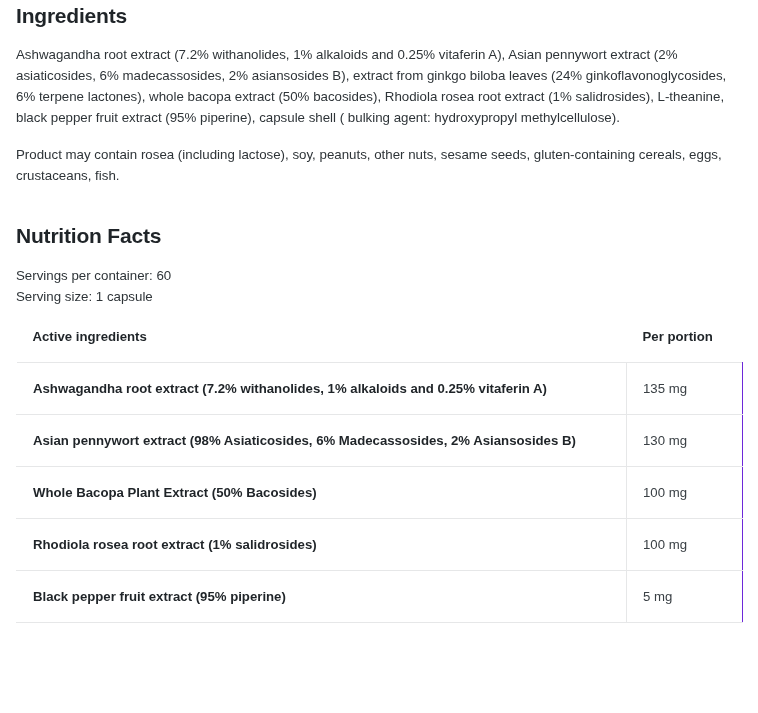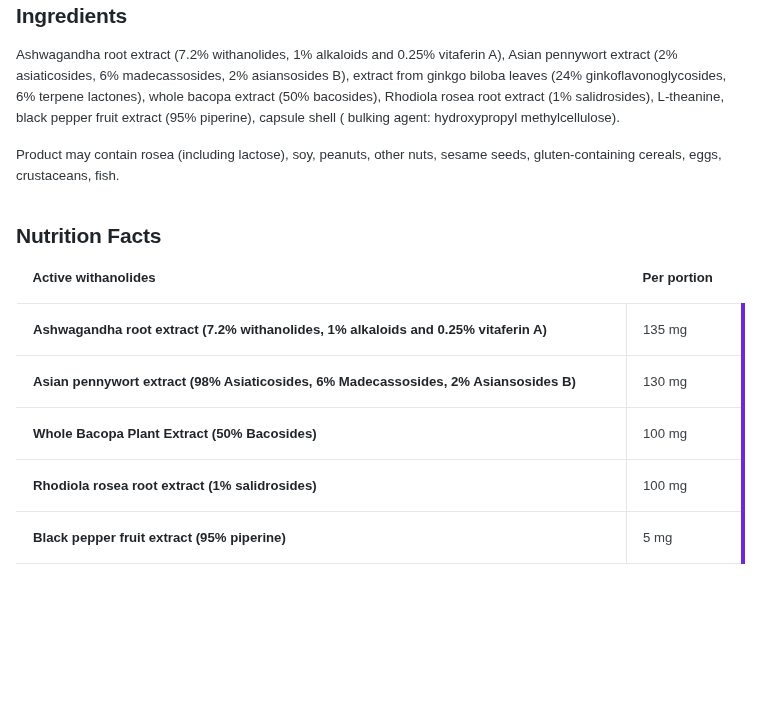"Servings per container: 60" div.facts-line { html: none -> <div>Servings per container: 60</div> }
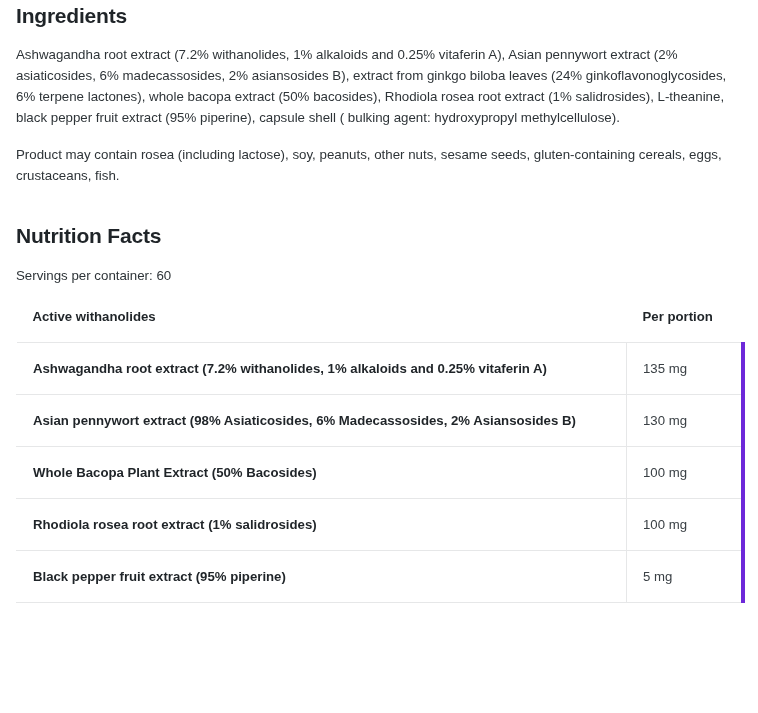"Serving size: 1 capsule" div.facts-line { html: none -> <div>Serving size: 1 capsule</div> }
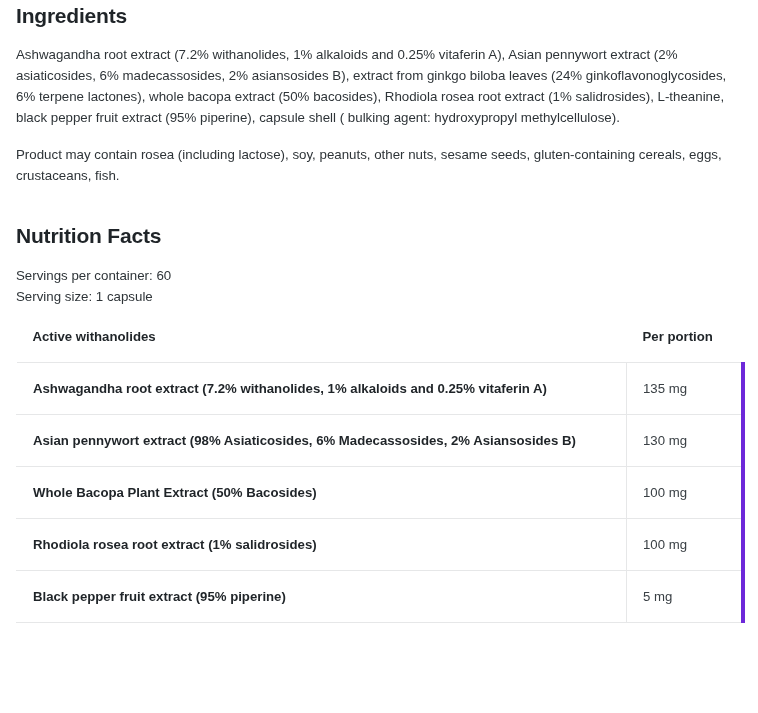"Active withanolides" th.col-name { text: withanolides -> ingredients }
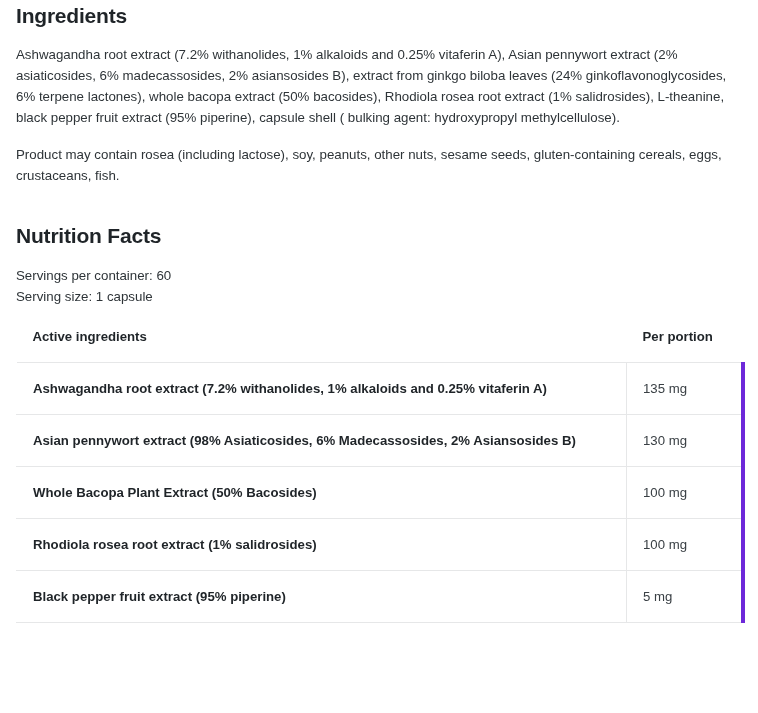"135 mg" table.nutrition-table td.cell-value { border-right: 4px solid #6d28d9 -> 1px solid #6d28d9 }
